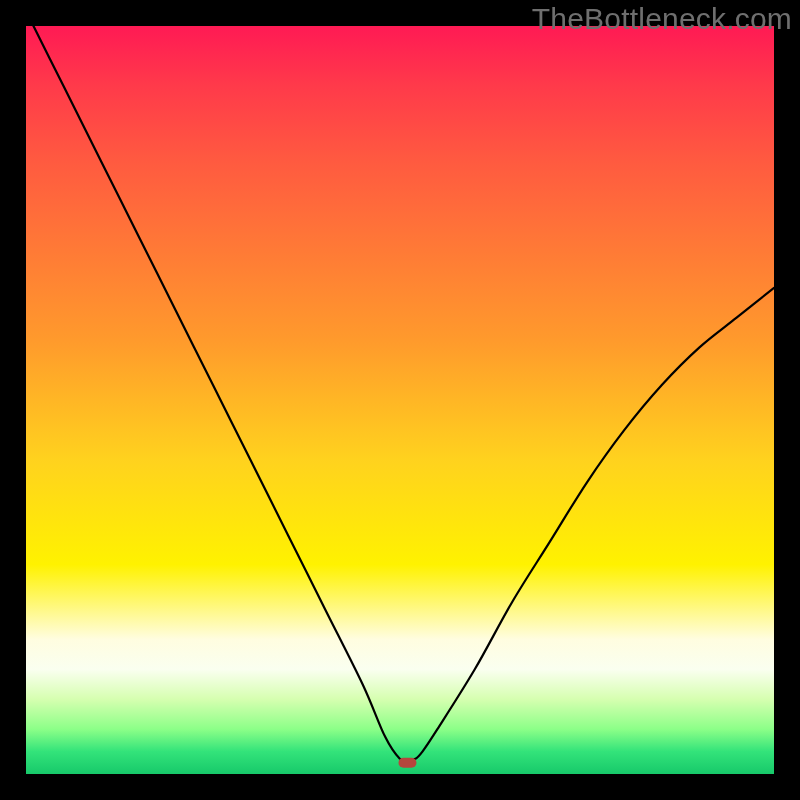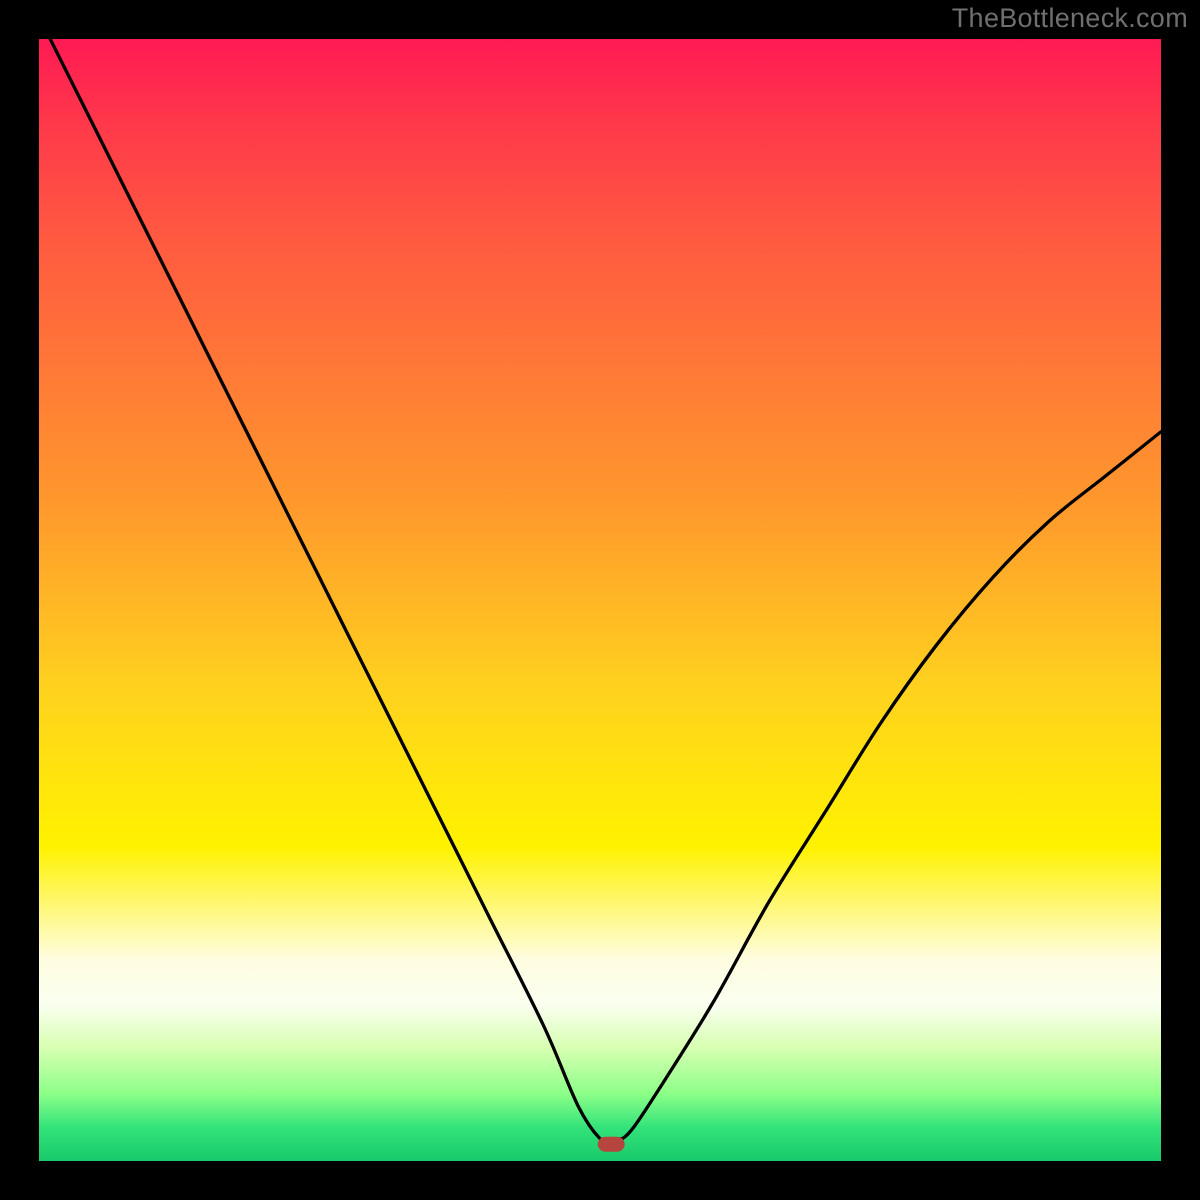"TheBottleneck.com" .watermark { font-size: 18px -> 30px }
